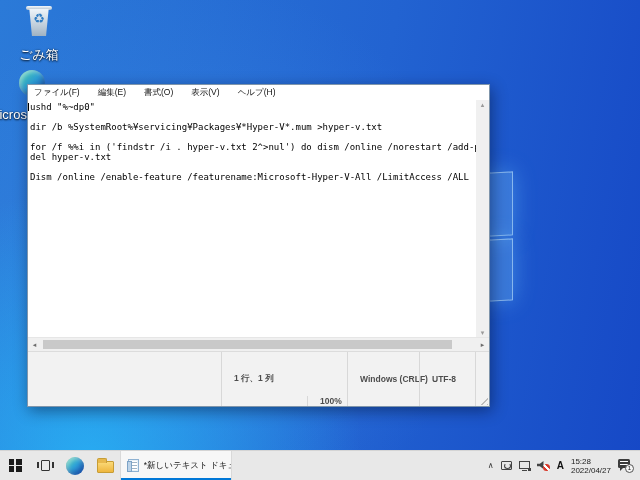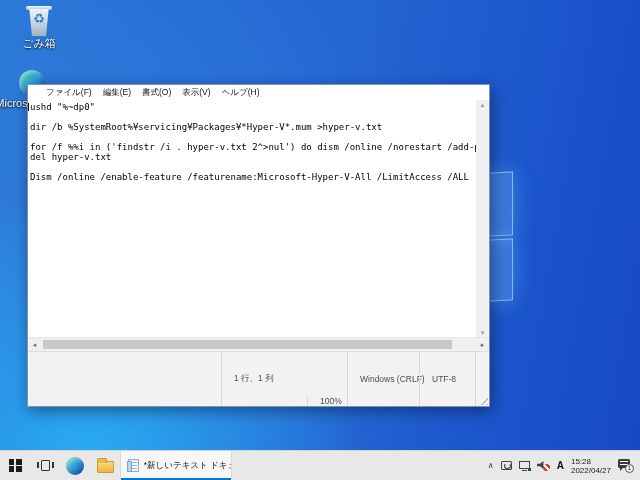"ごみ箱" .dicon .dlabel { font-size: 11px -> 13px; margin-top: 2px -> 14px }
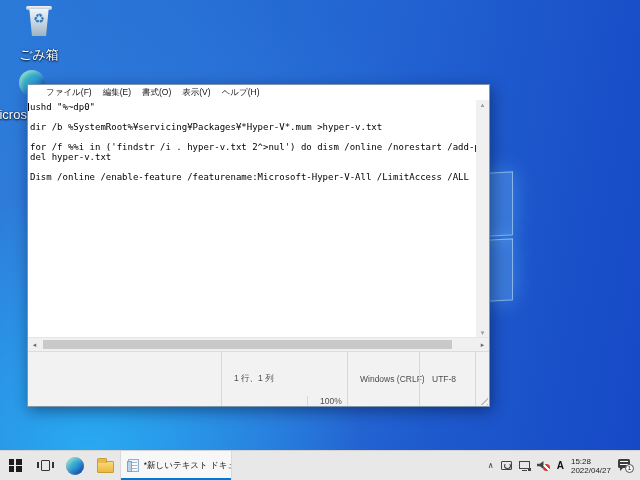"ファイル(F)" .menubar { gap: 11px -> 18px; padding-left: 18px -> 6px }
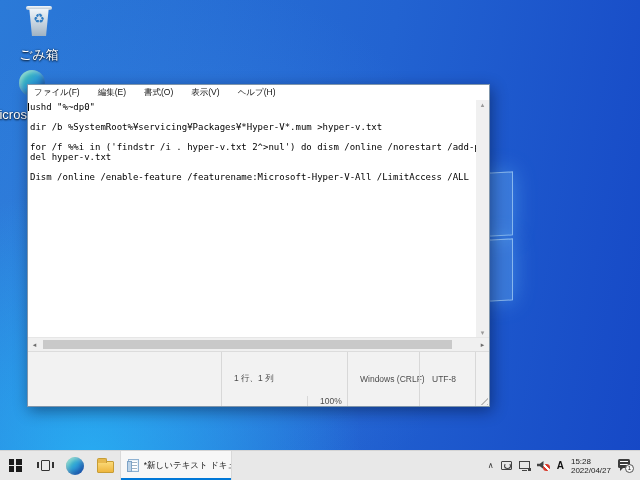"1 行、1 列" .sb-cell { font-weight: none -> bold }
